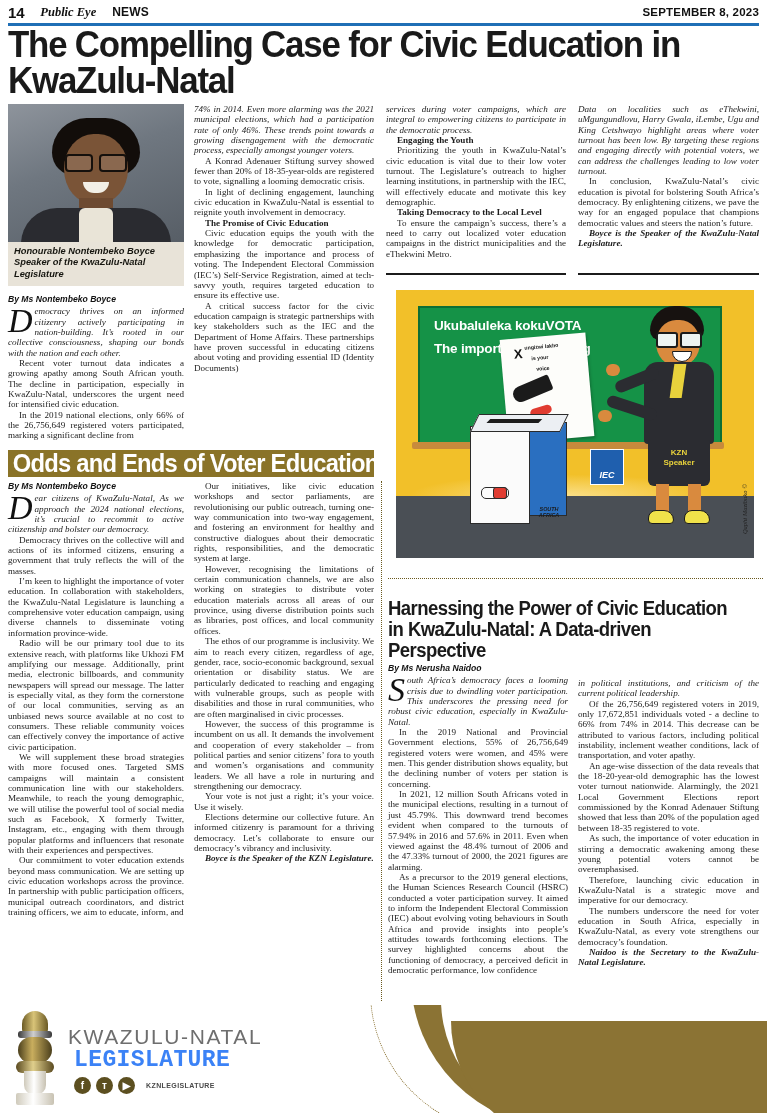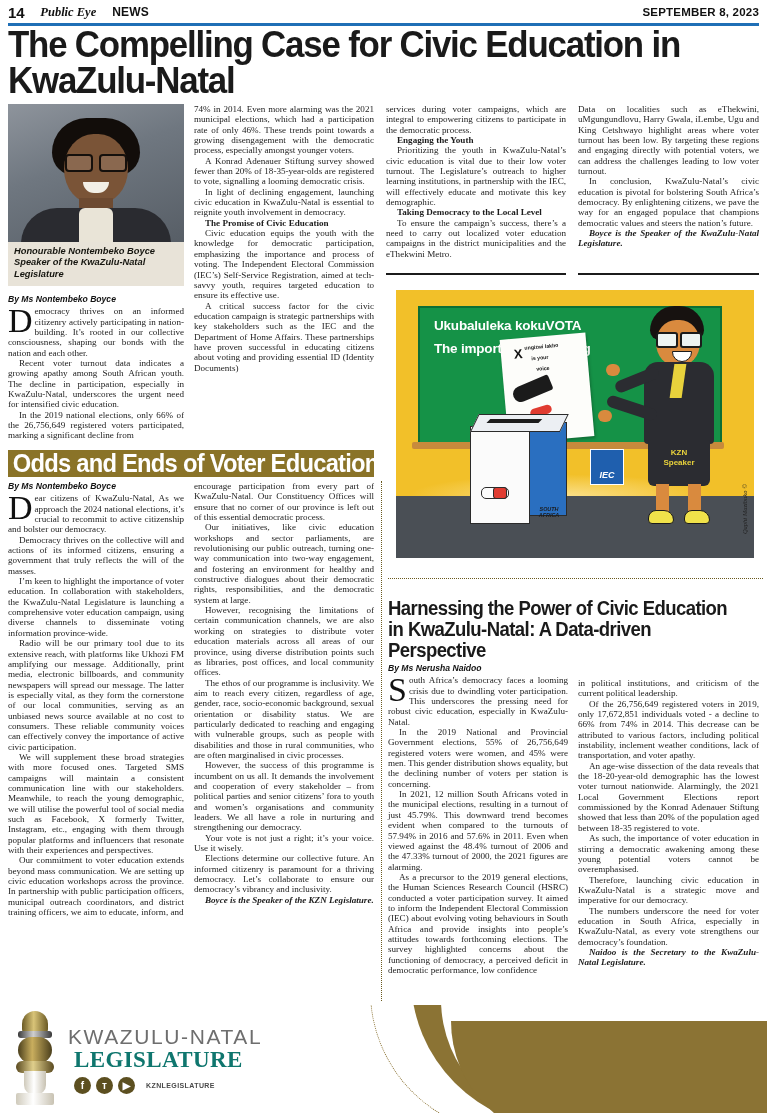"74% in 2014. Even more" .col p.noind { font-style: none -> italic }
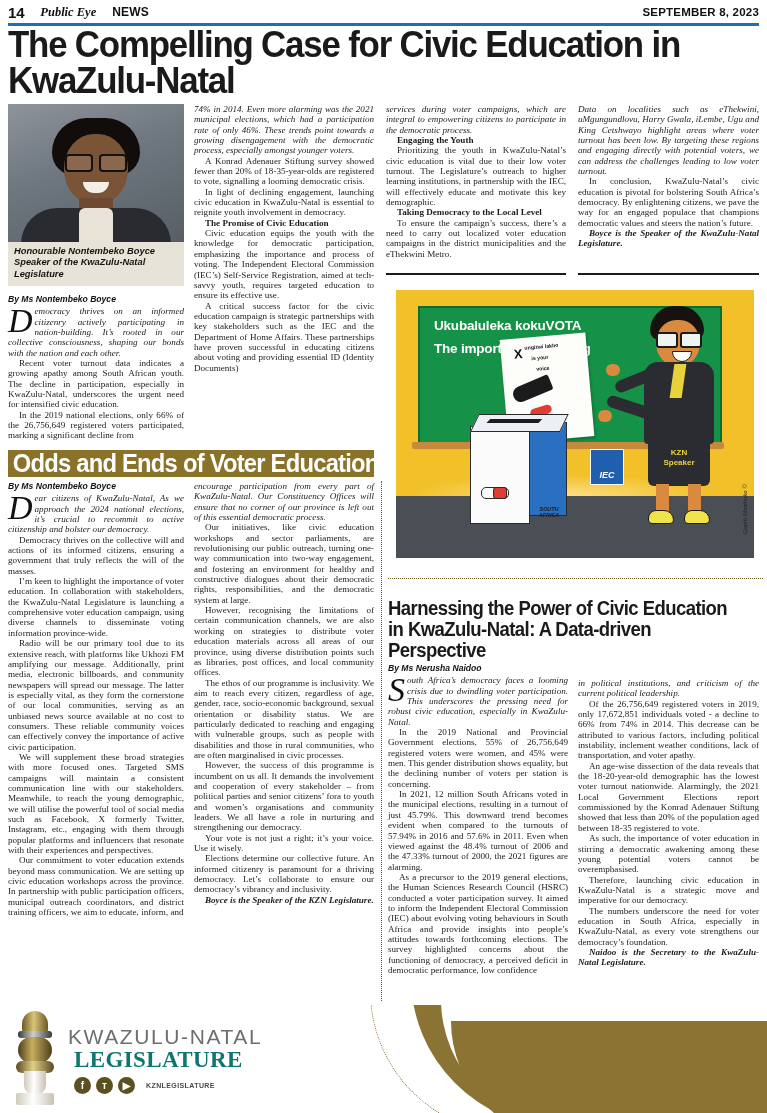"encourage participation from every part" p.noind { html: <p>encourage participation from every part of KwaZulu-Natal. Our Constituency Offices will ensure that no corner of our province is left out of this essential democratic process.</p> -> none }
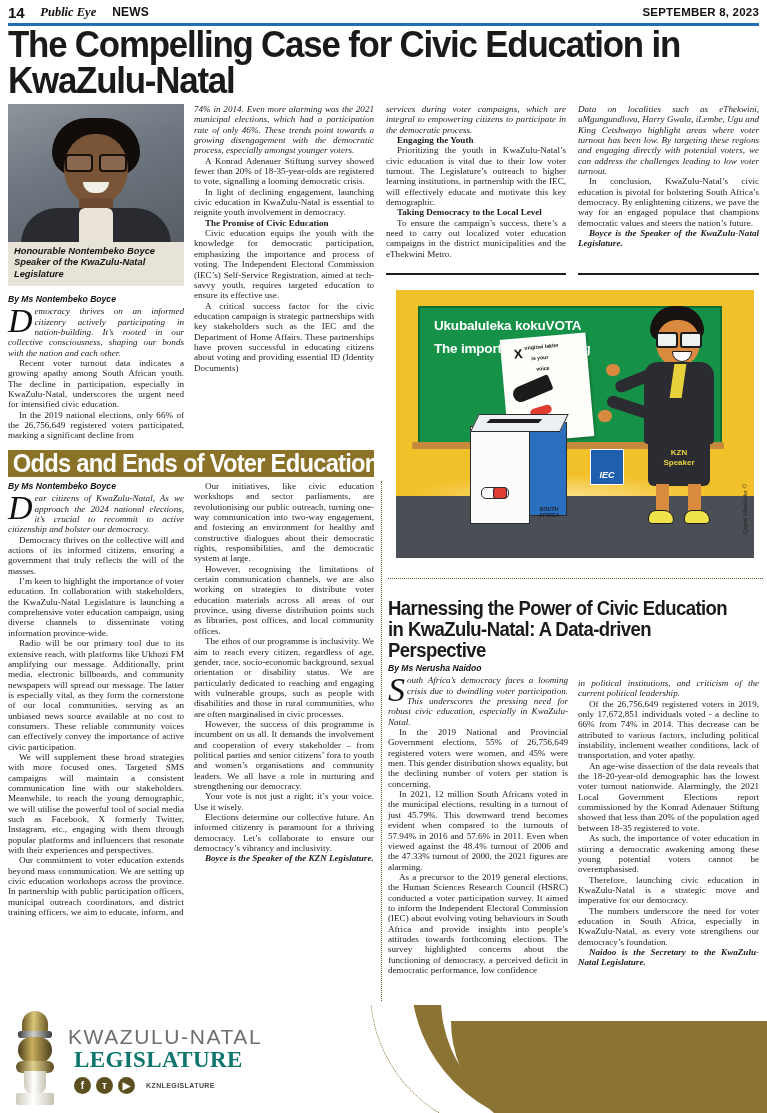"LEGISLATURE" .f-brand2 { color: #0f766e -> #3b82f6; font-family: Liberation Serif, serif -> Liberation Mono, monospace }
